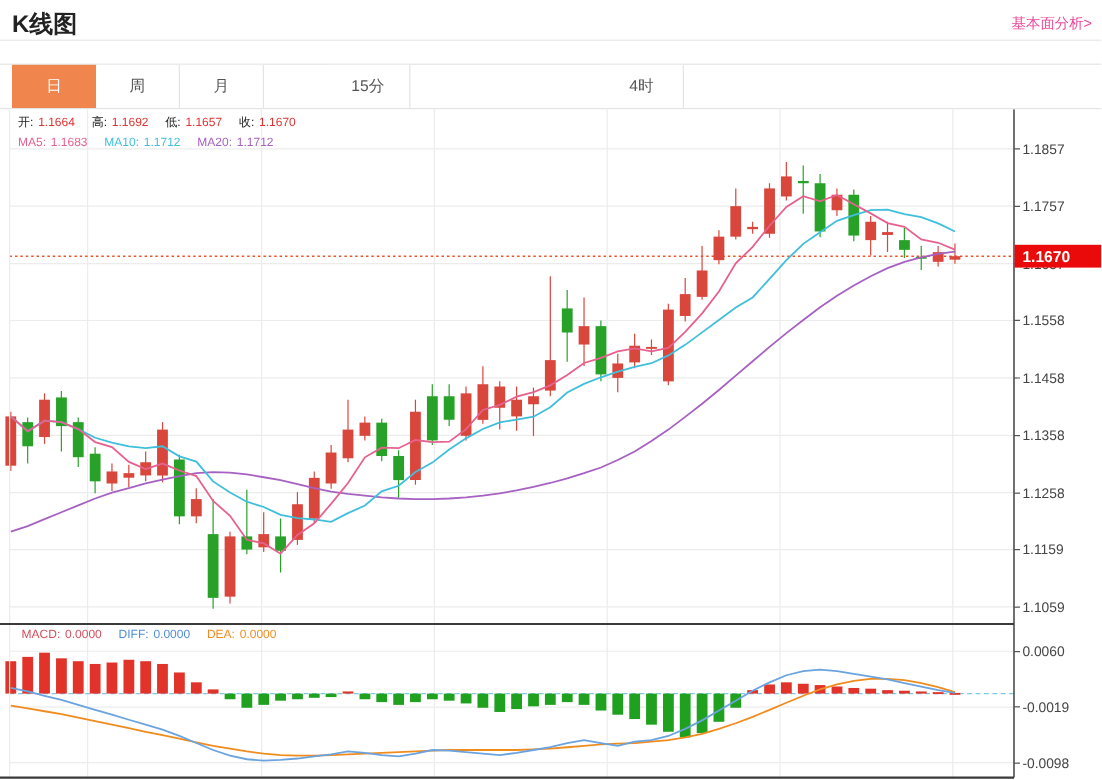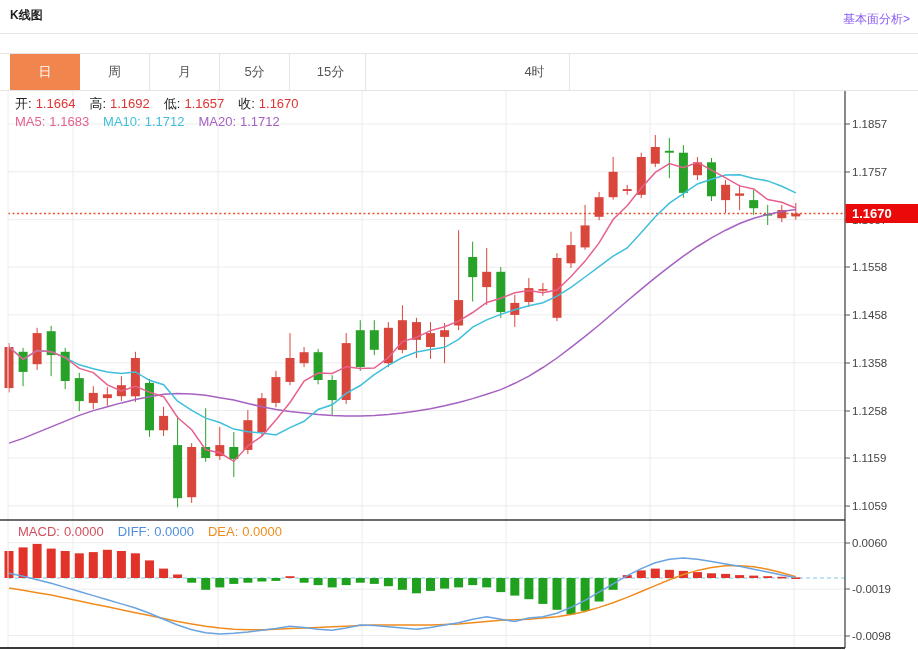"K线图" .page-title { font-size: 12px -> 20px }
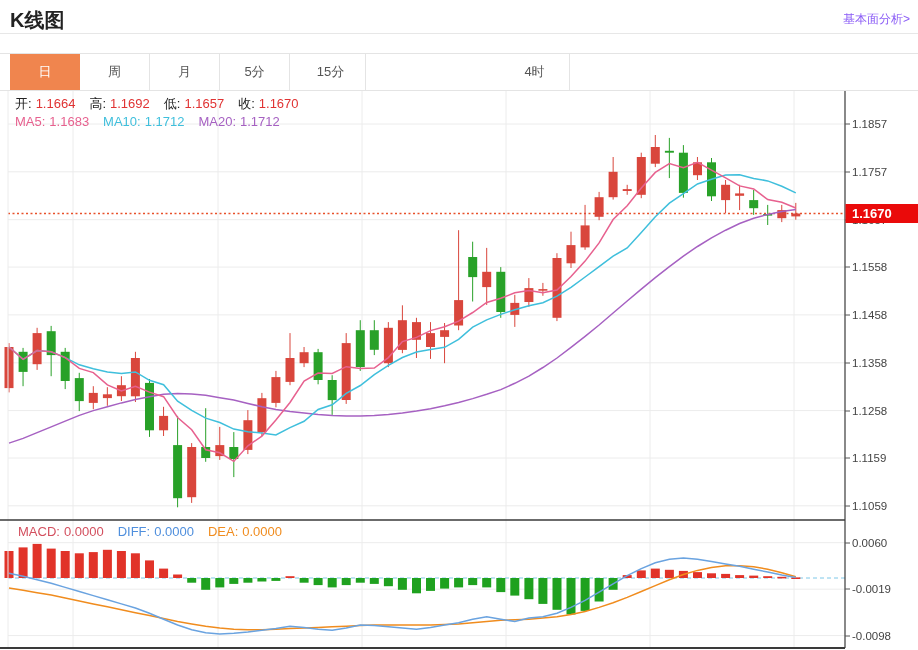"基本面分析>" .header-link { color: #8b5cf6 -> #ec4899 }
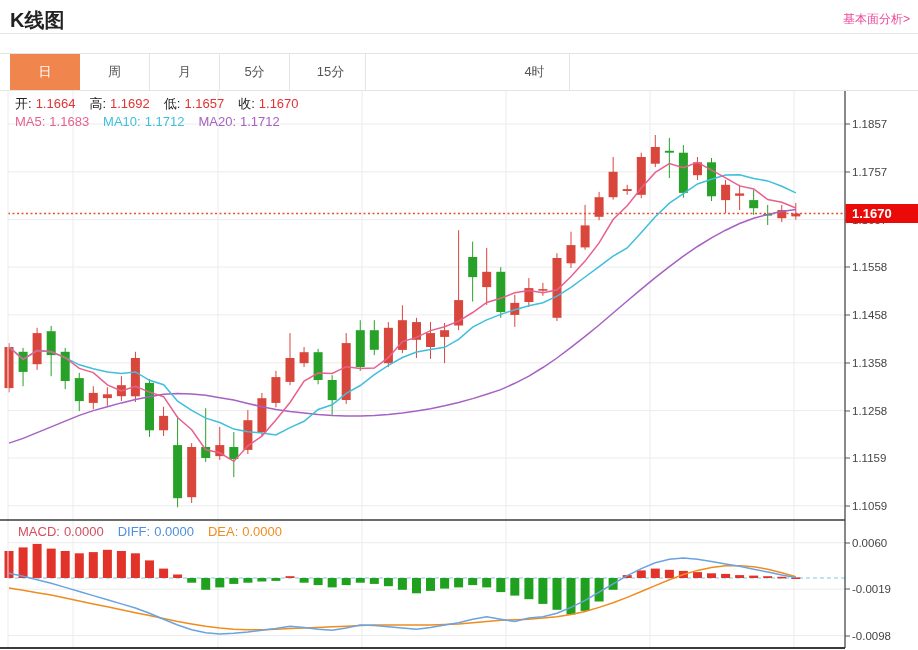"5分" div.tab { html: <div>5分</div> -> none }
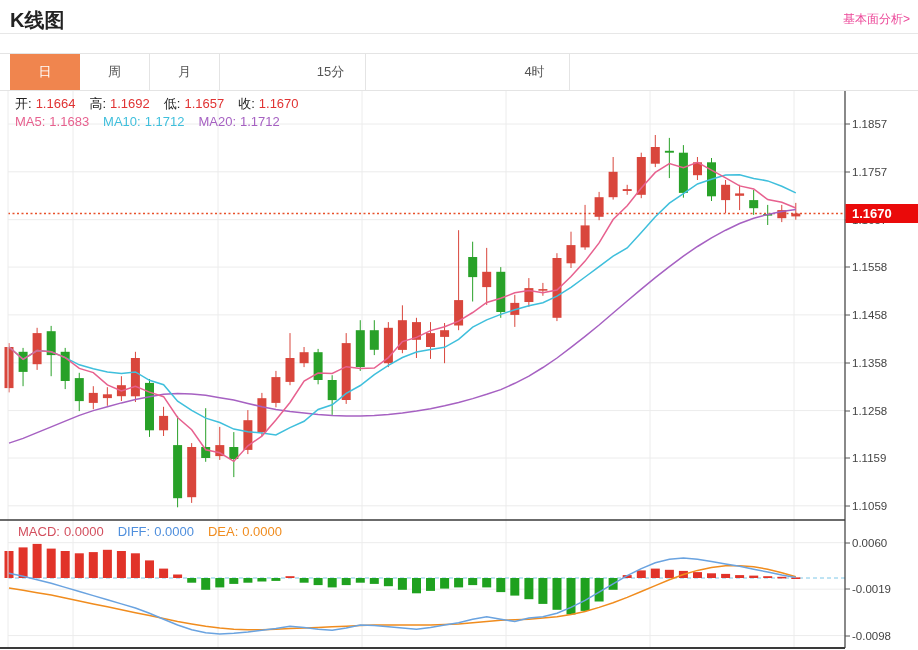"15分" div.tab { left: 296px -> 272px }
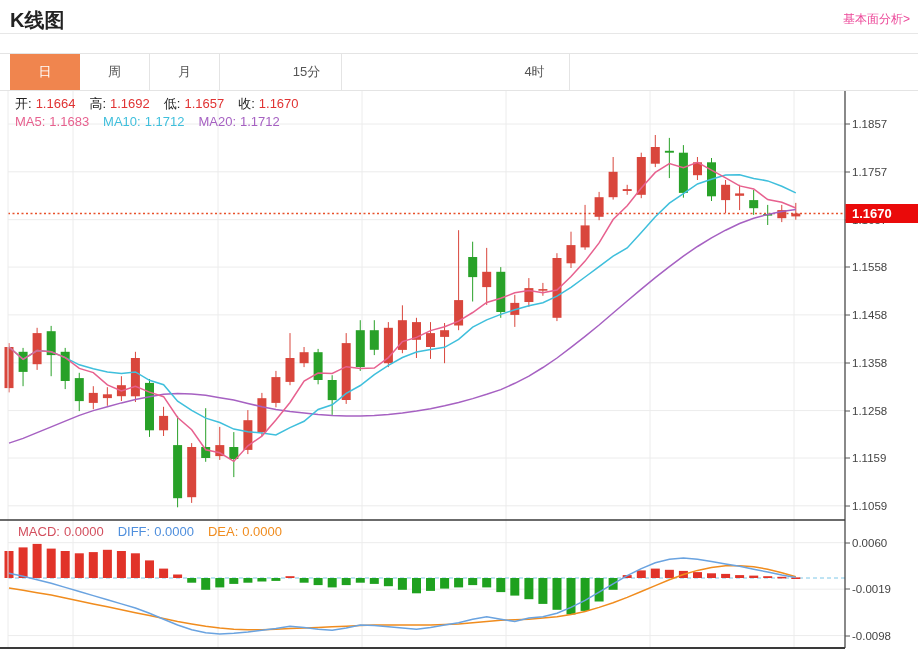"开: 1.1664 高: 1.1692 低:" .legend { font-size: 13px -> 10px }
